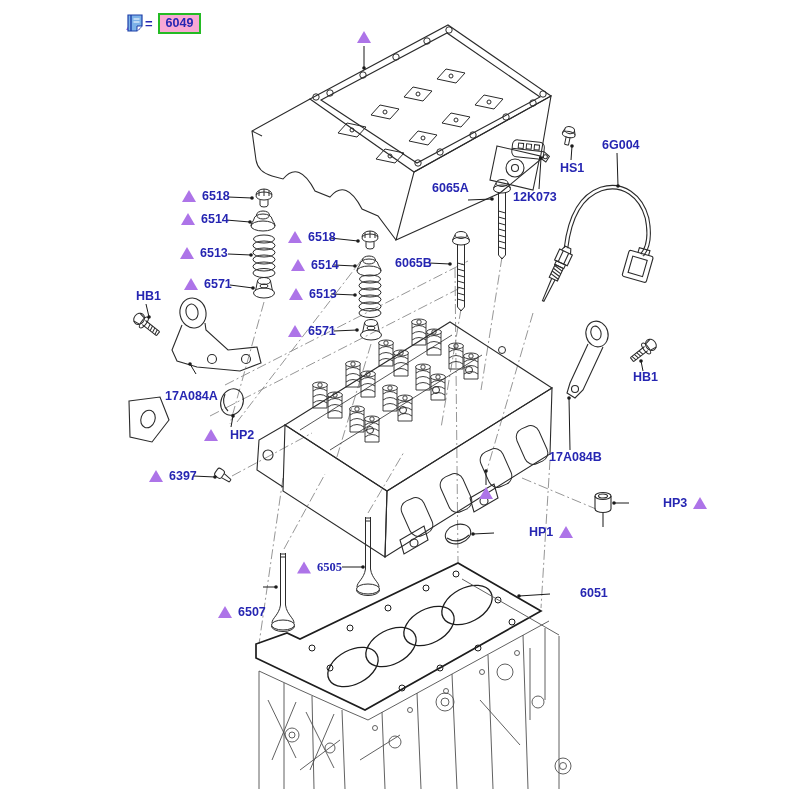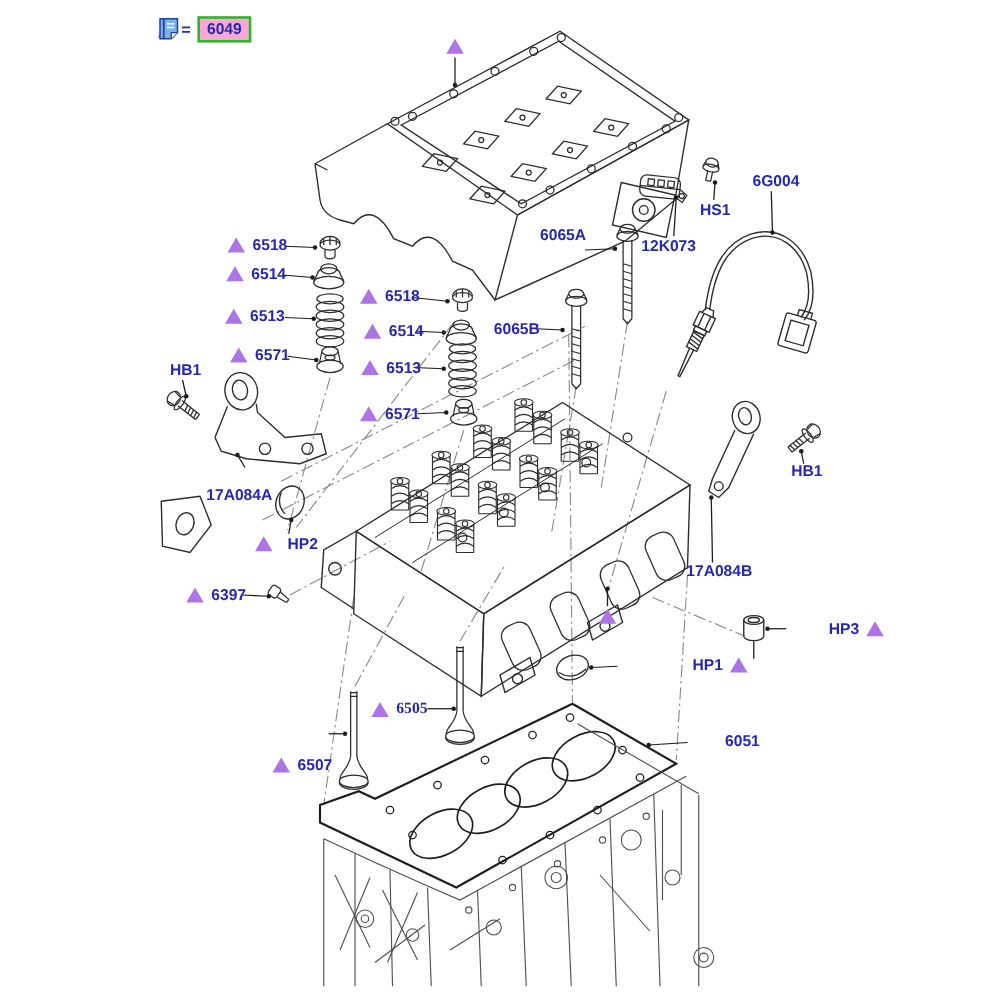"HP1" div.callout { left: 522px -> 497px }
